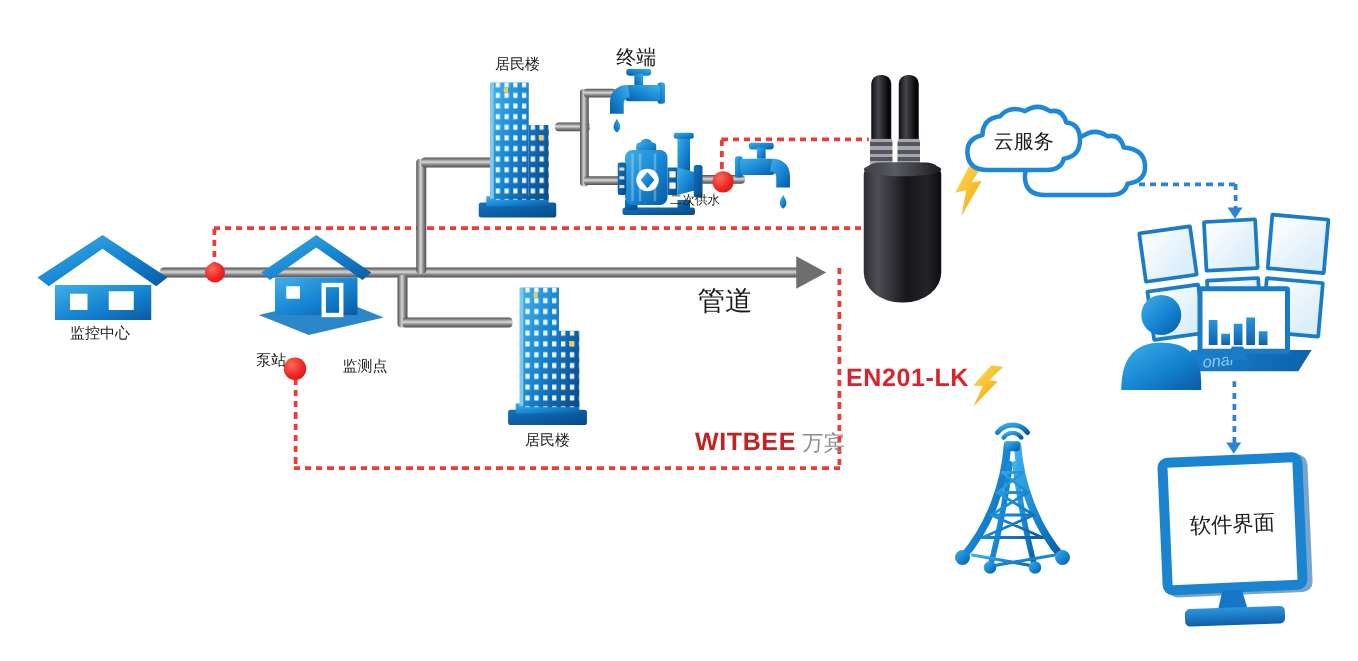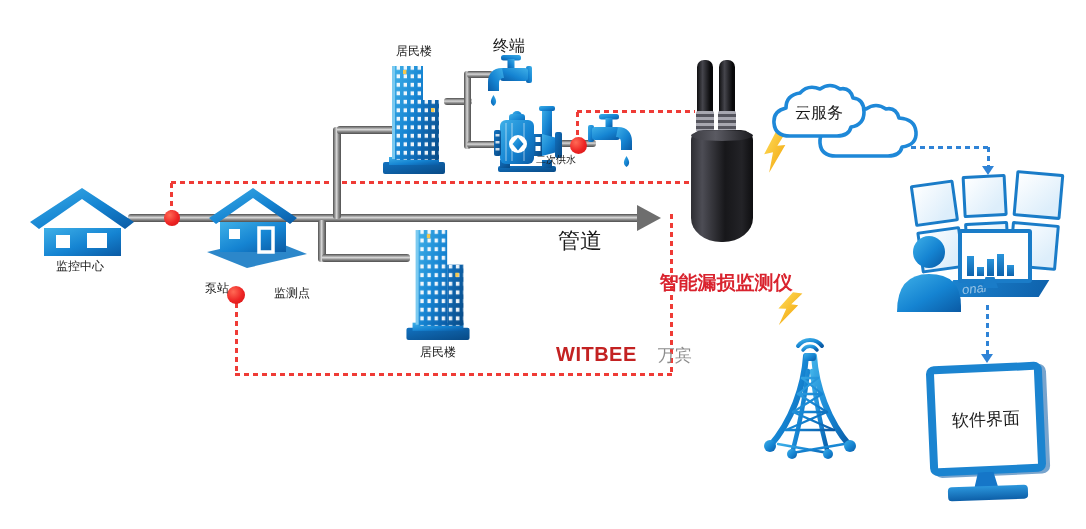"智能漏损监测仪" div.red-title { html: <div>智能漏损监测仪</div> -> none }
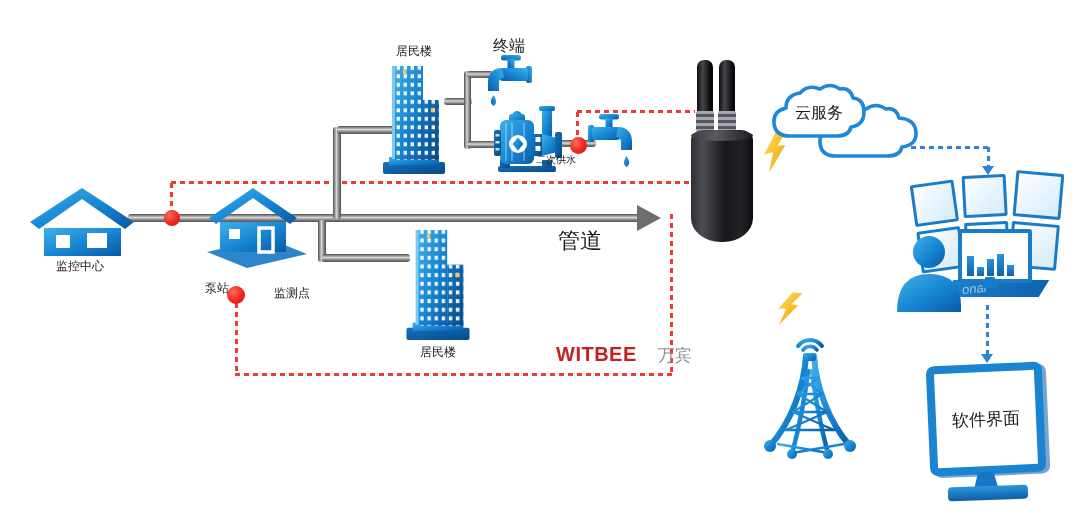"EN201-LK" div.red-title { html: none -> <div>EN201-LK</div> }
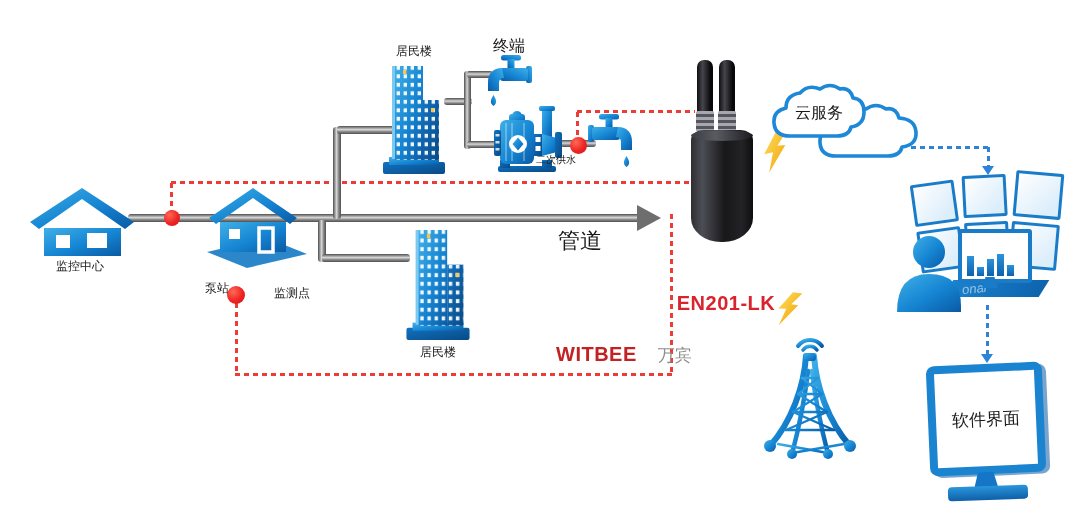"万宾" .brand-cn { margin-left: 21px -> 5px }
